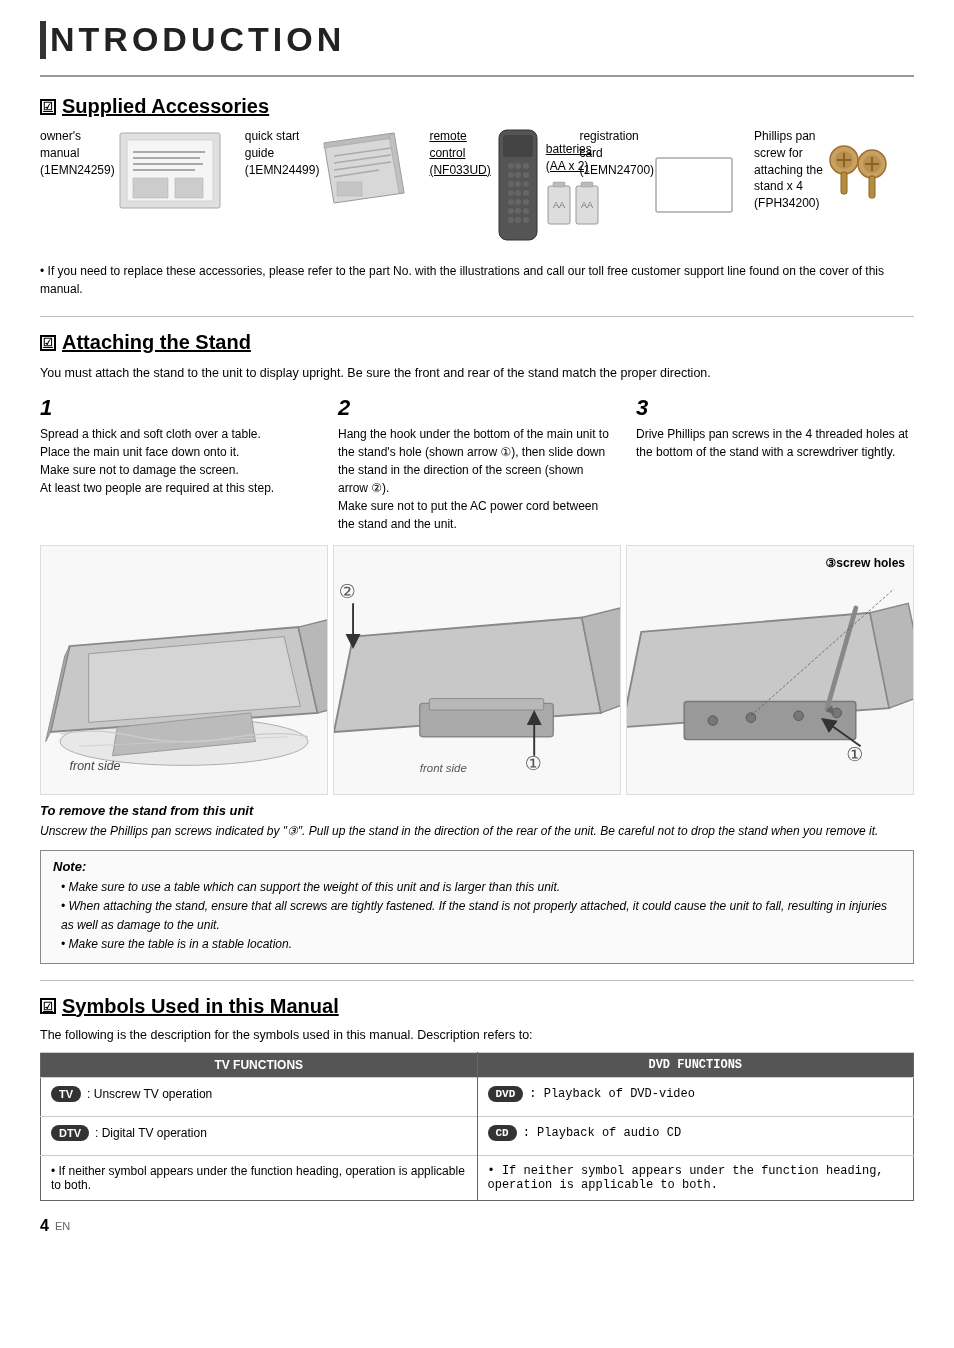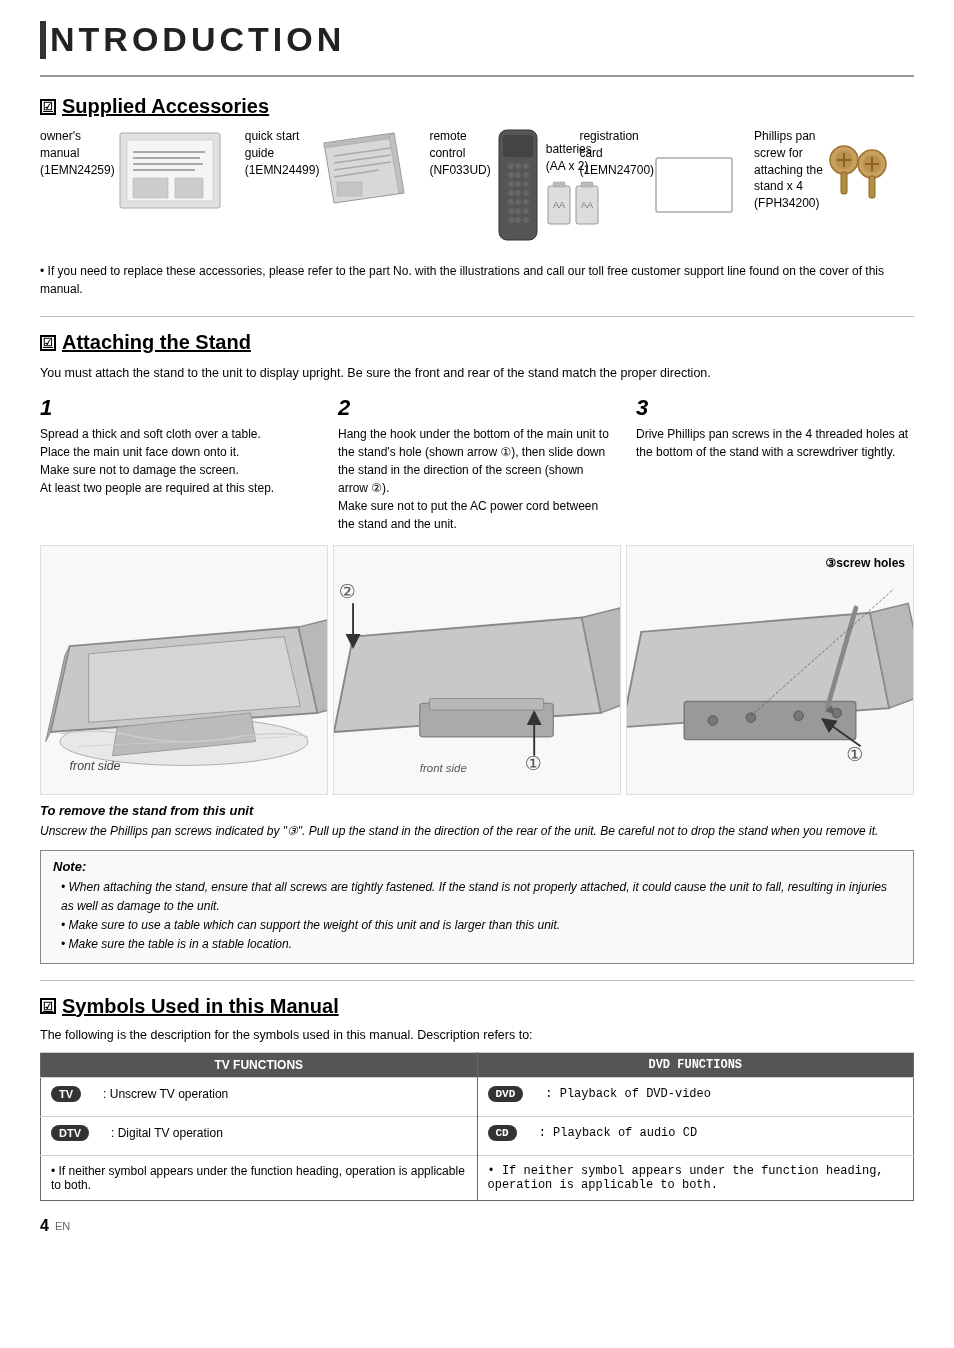"remote control" div.acc-col { text-decoration: none -> underline }
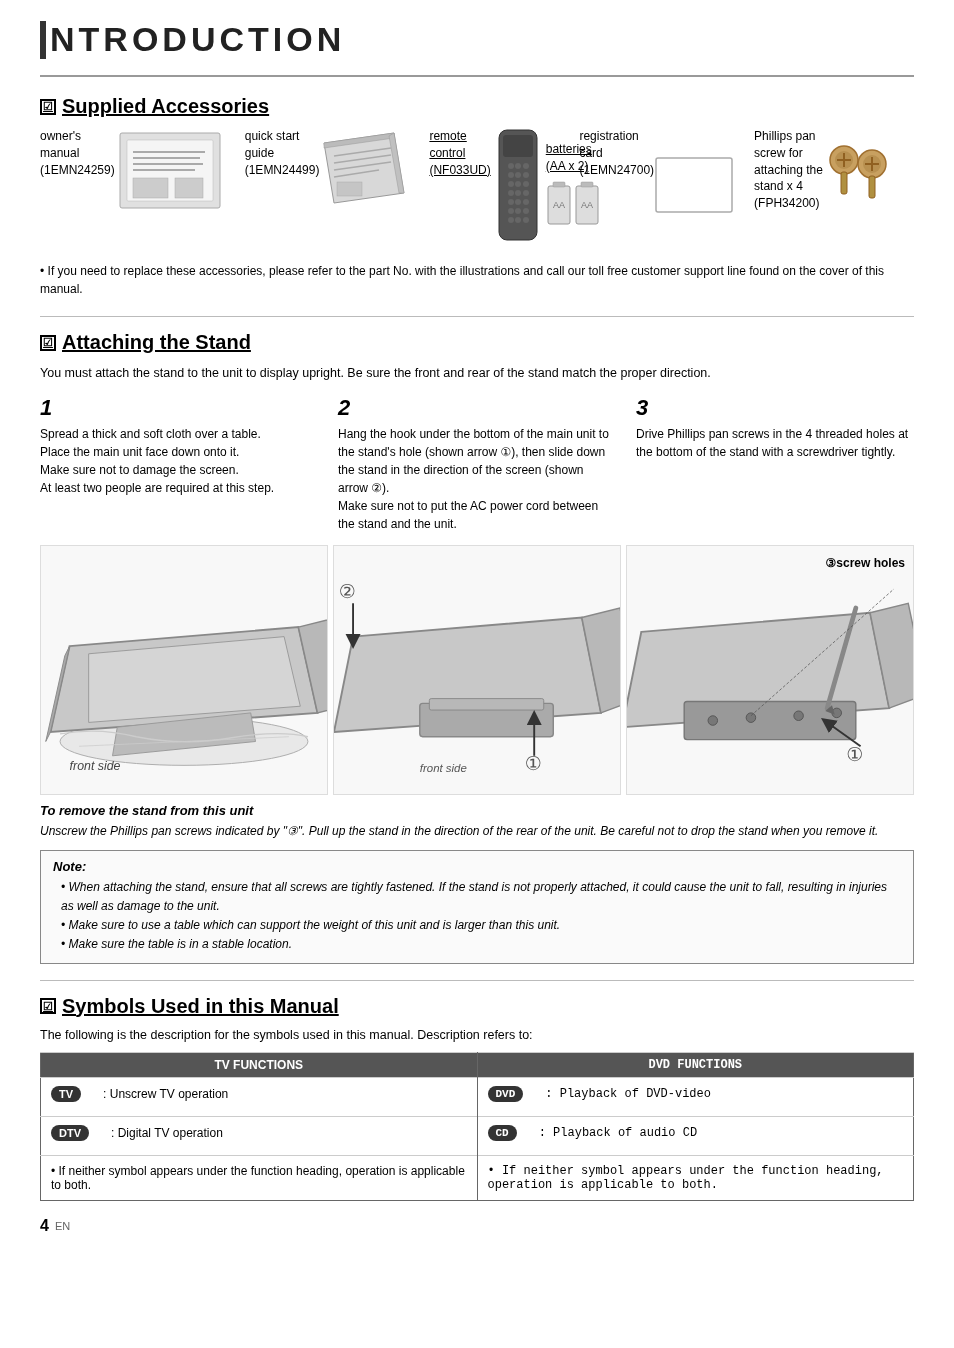"When attaching the stand, ensure" li { order: before "Make sure to use a" -> after "Make sure to use a" }
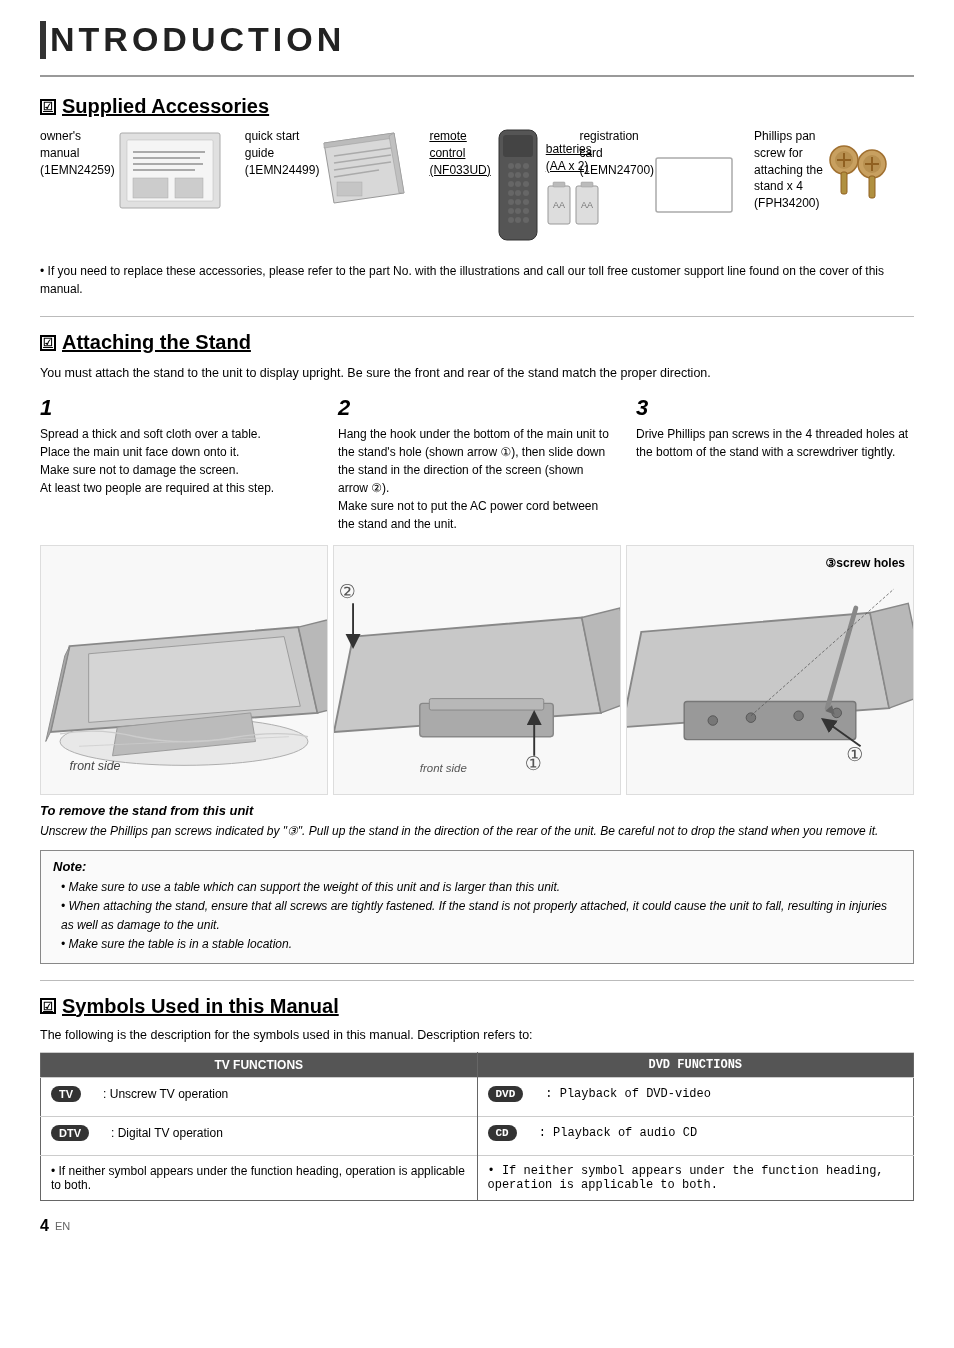"TV" .symbol-row { gap: 16px -> none }
